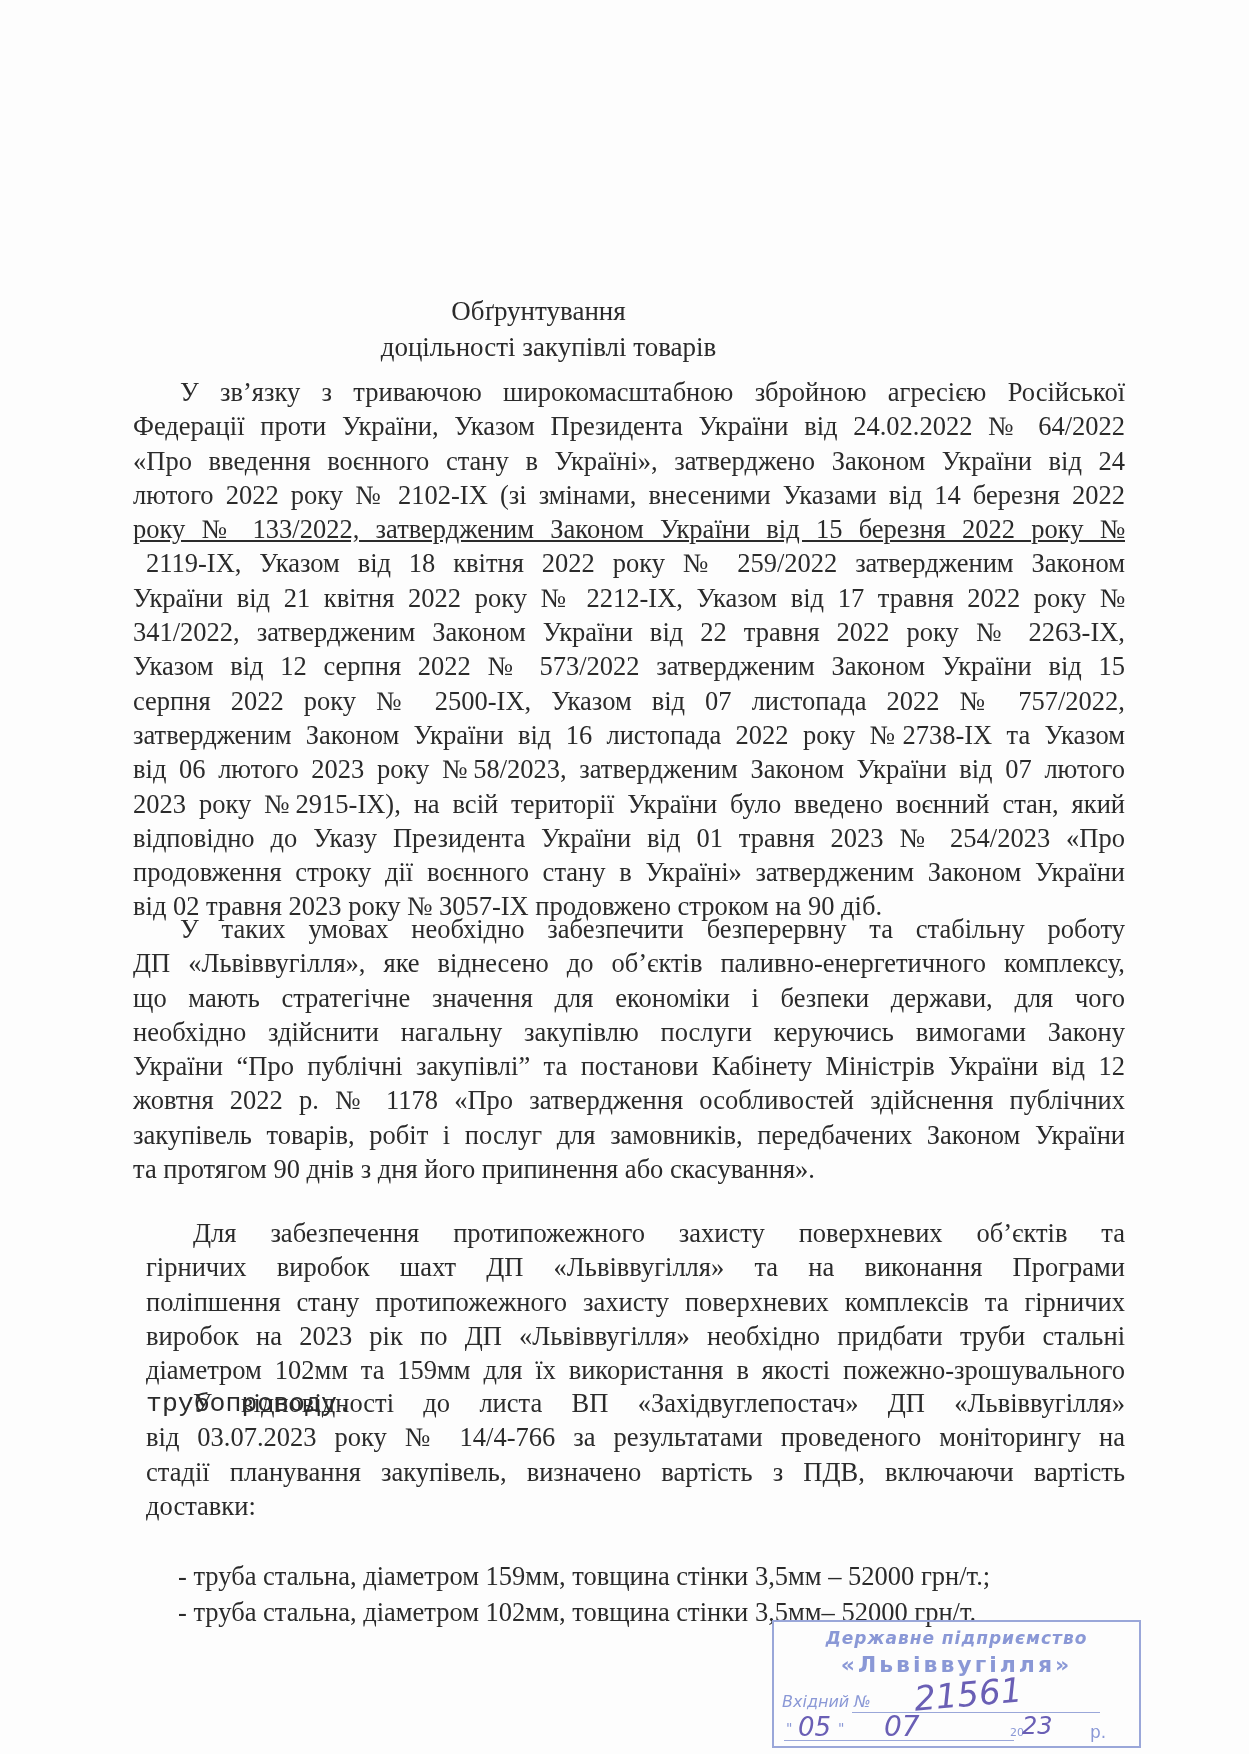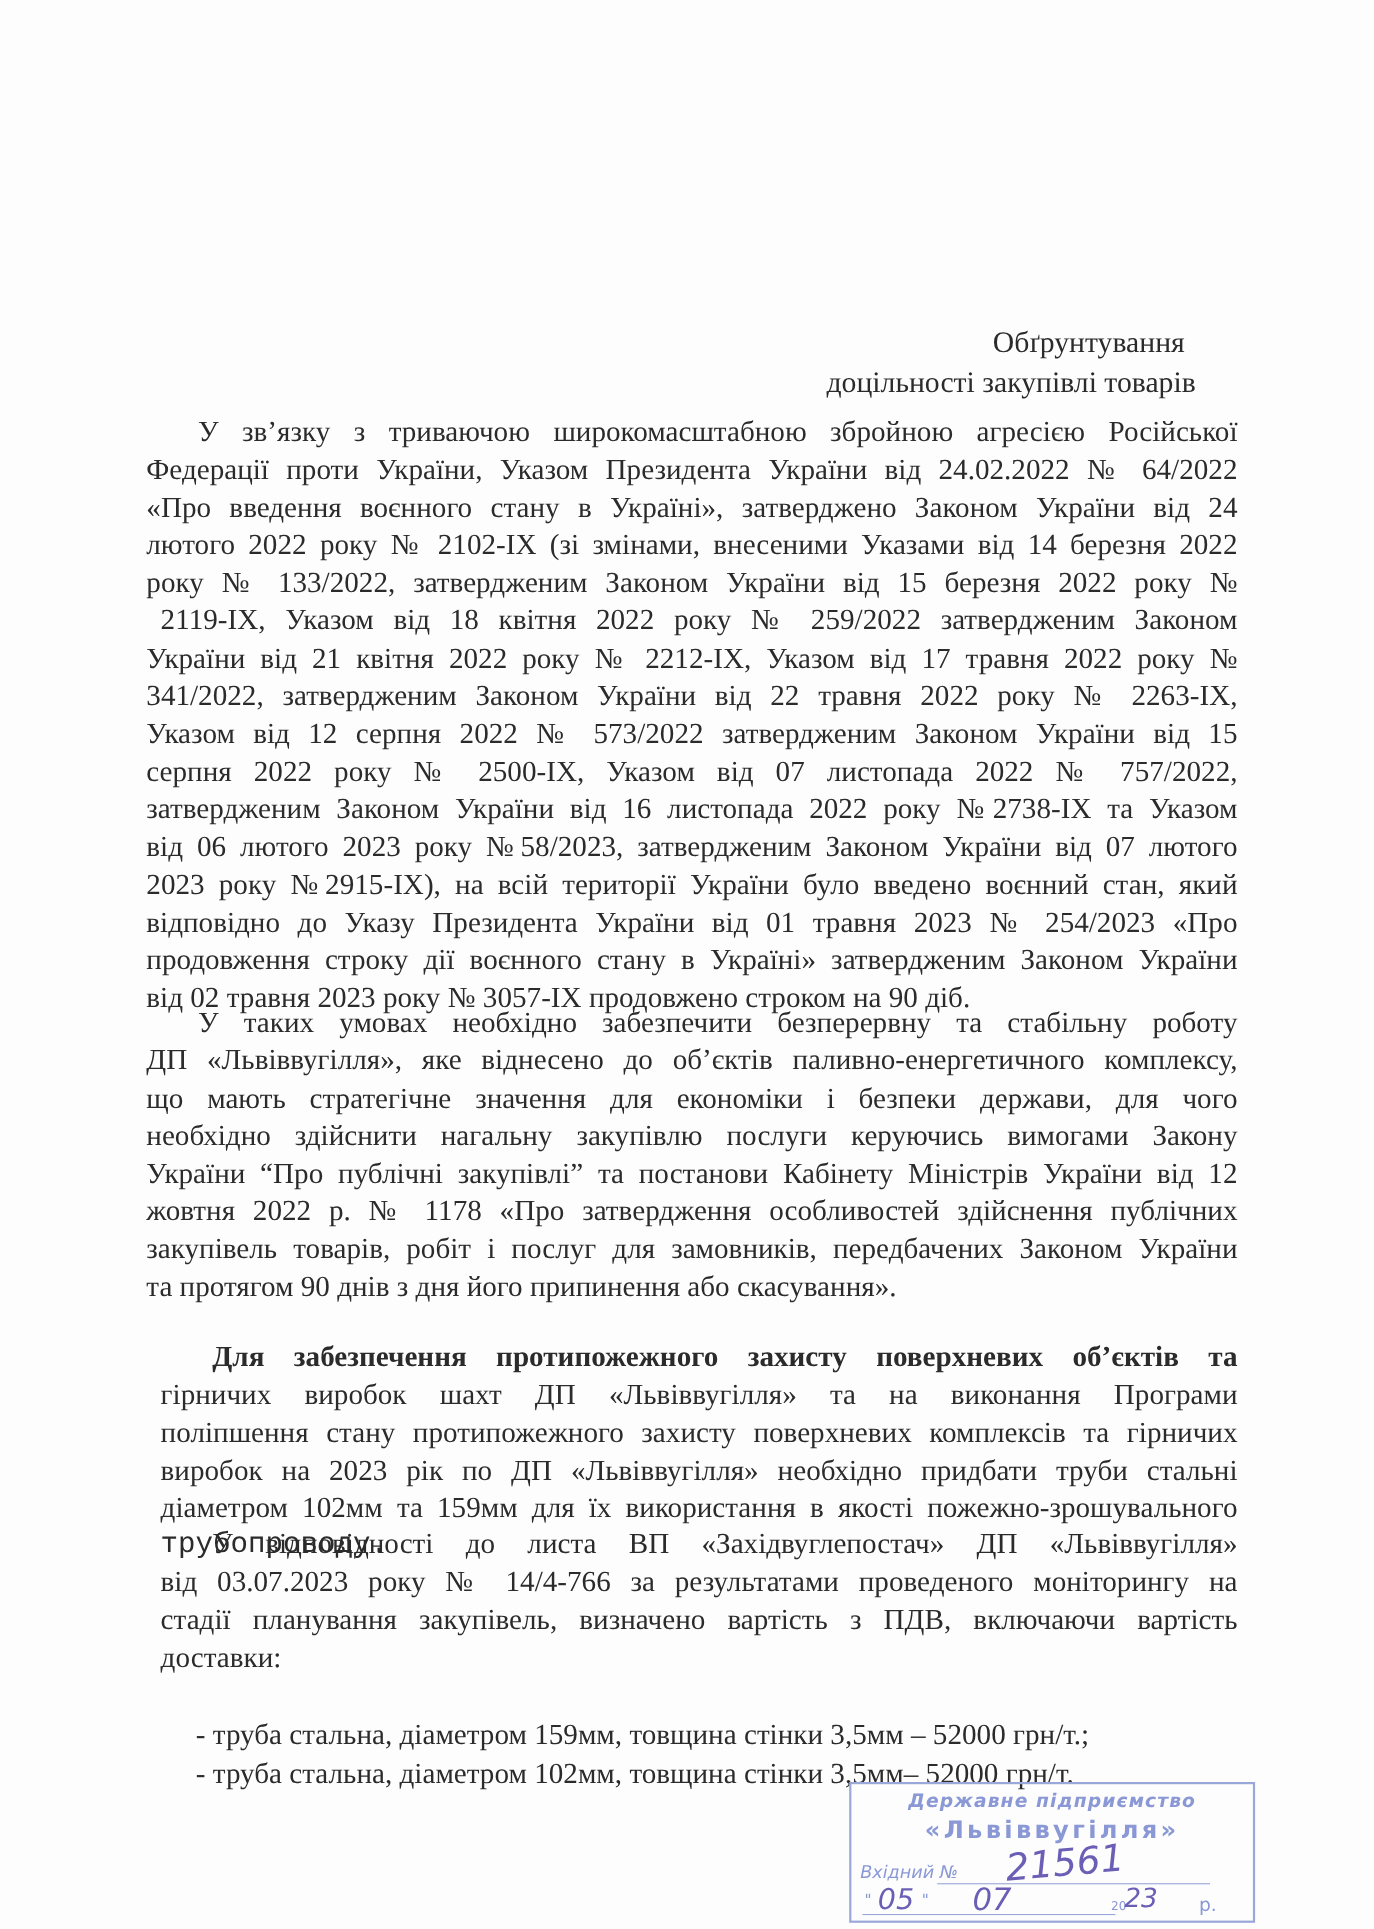"Обґрунтування" .title { text-align: right -> center }
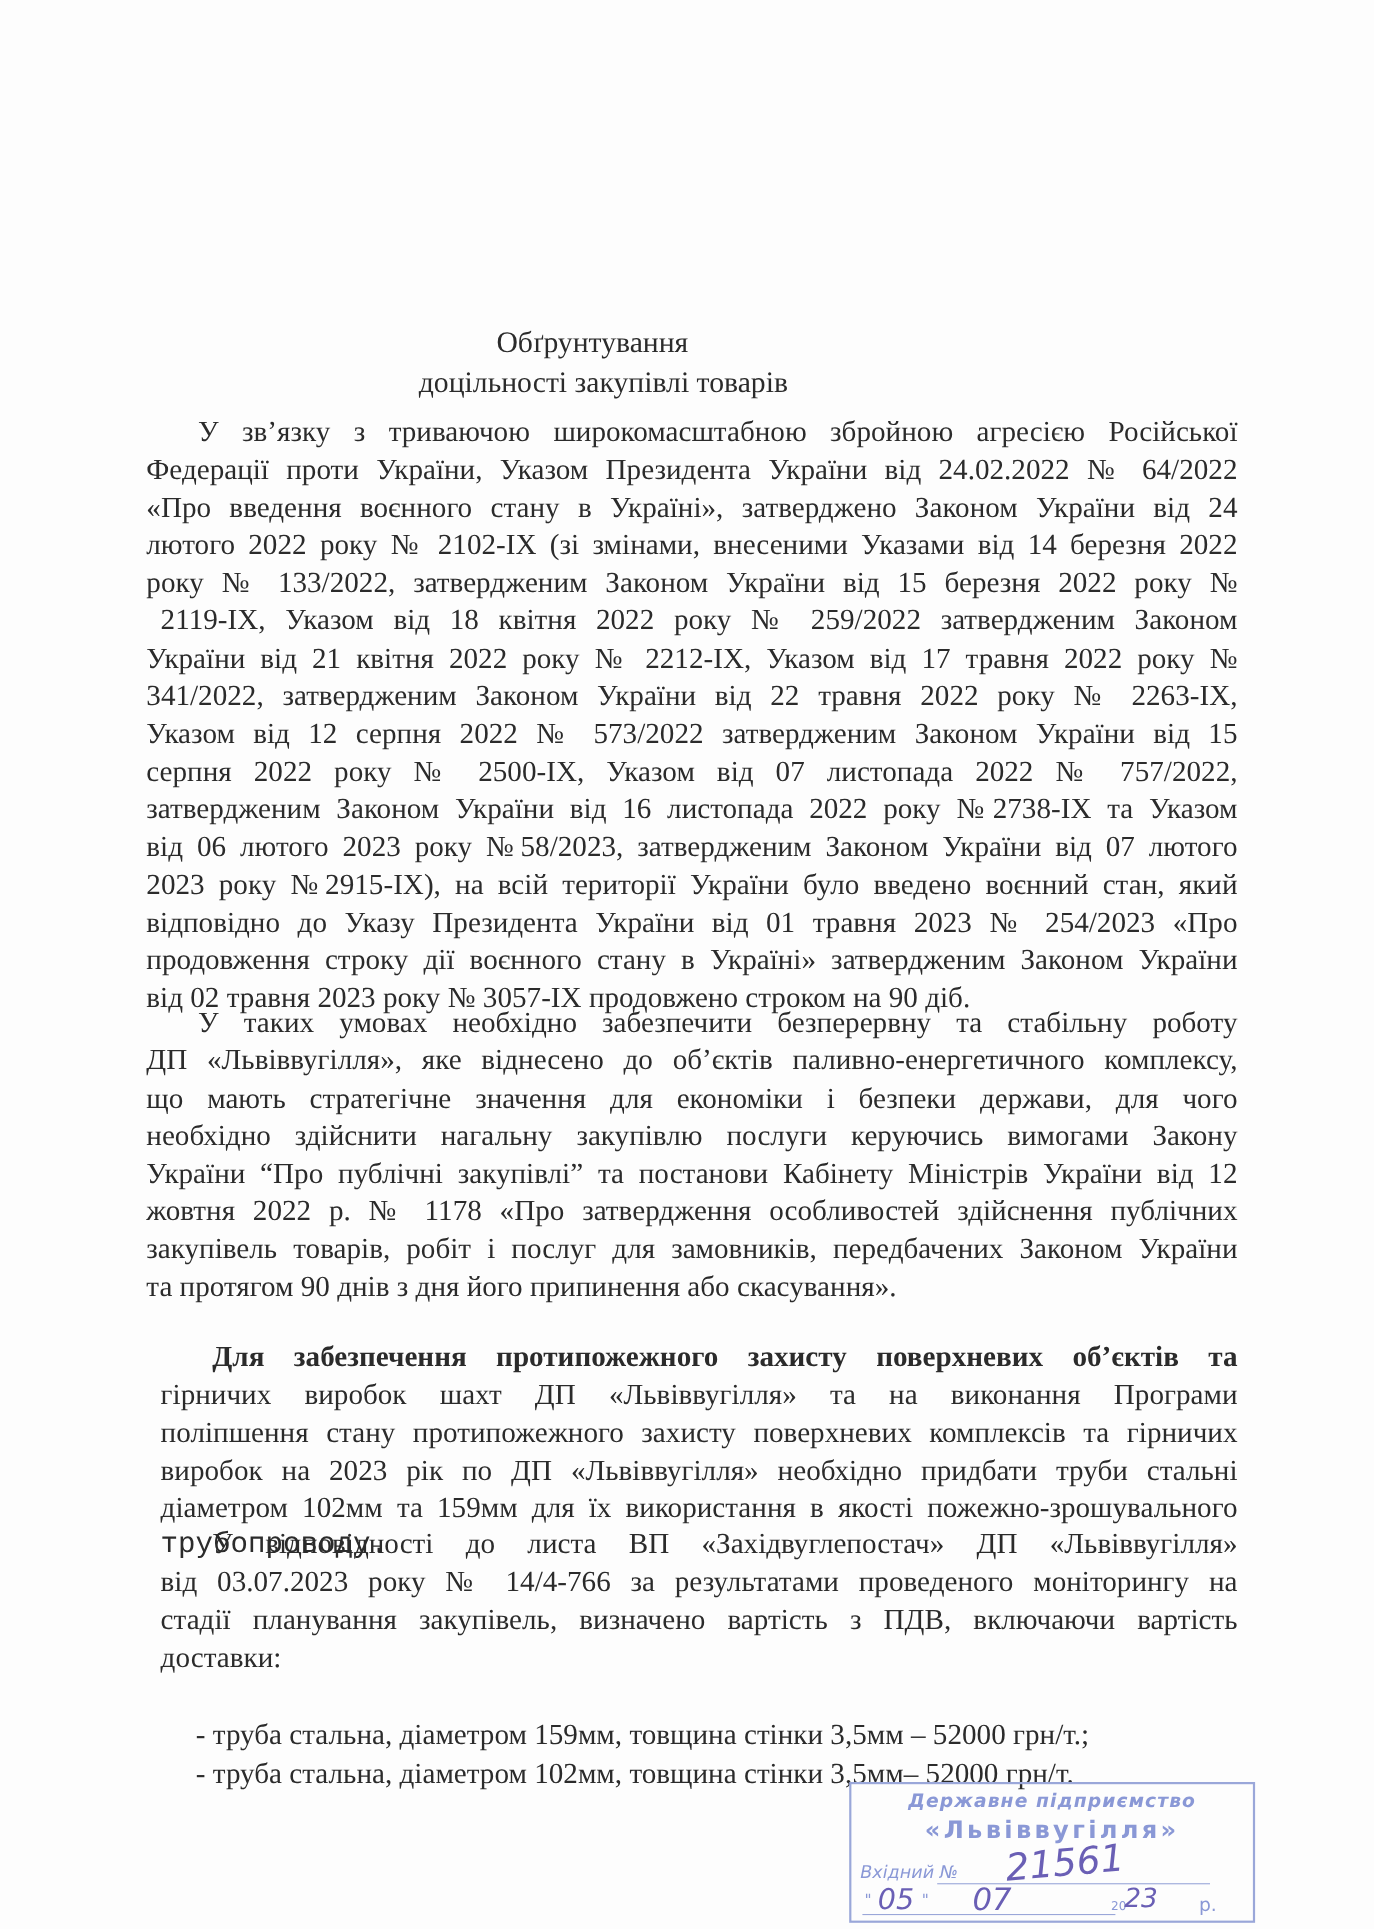"року № 133/2022, затвердженим Законом" span.indent-line { text-decoration: none -> underline }
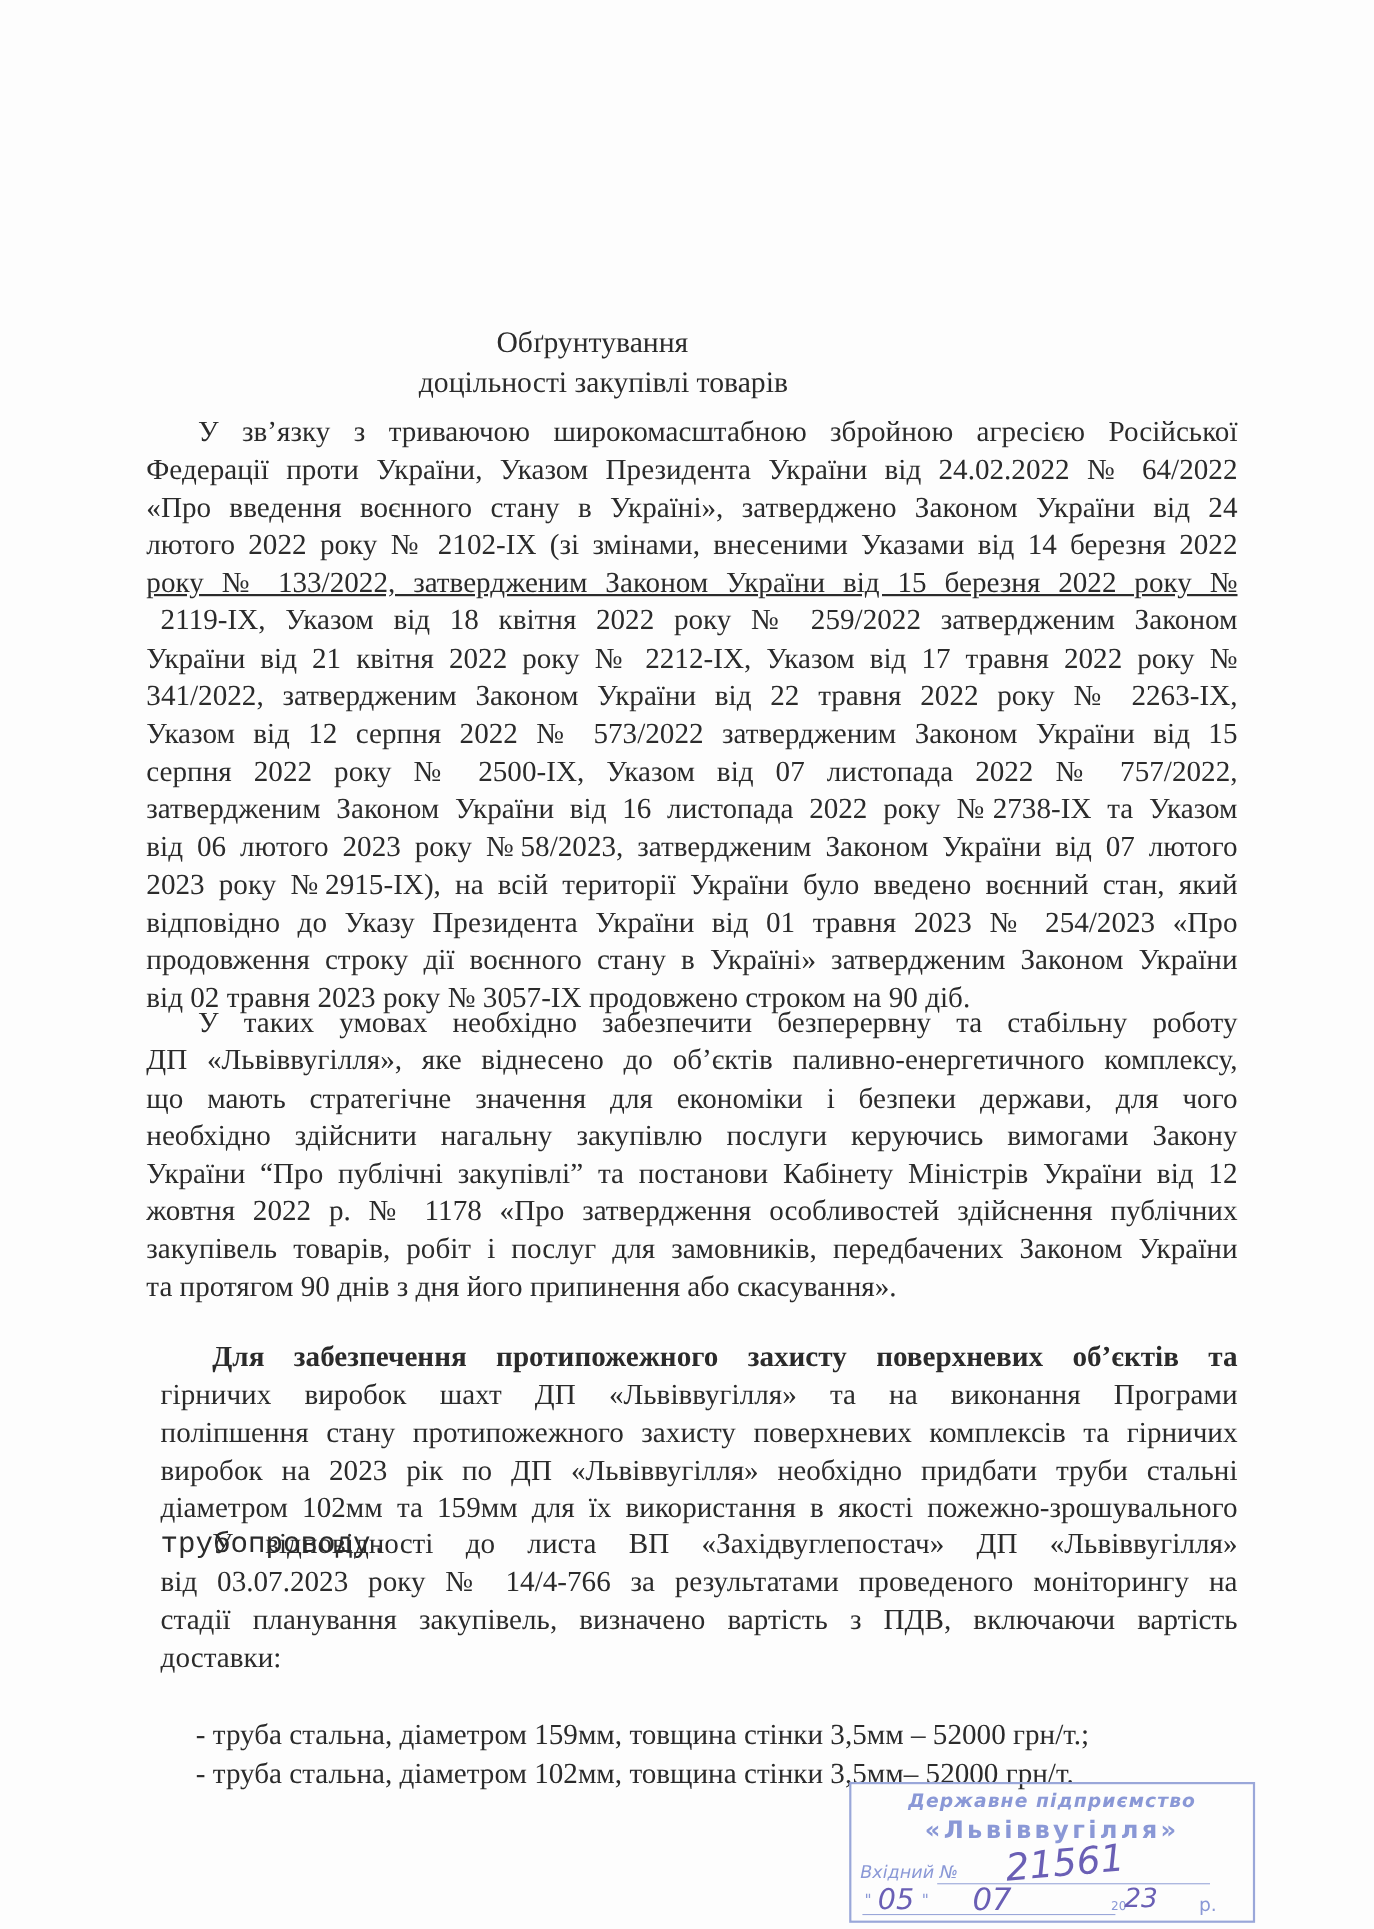"Для забезпечення протипожежного захисту" span.indent-line { font-weight: bold -> none }
